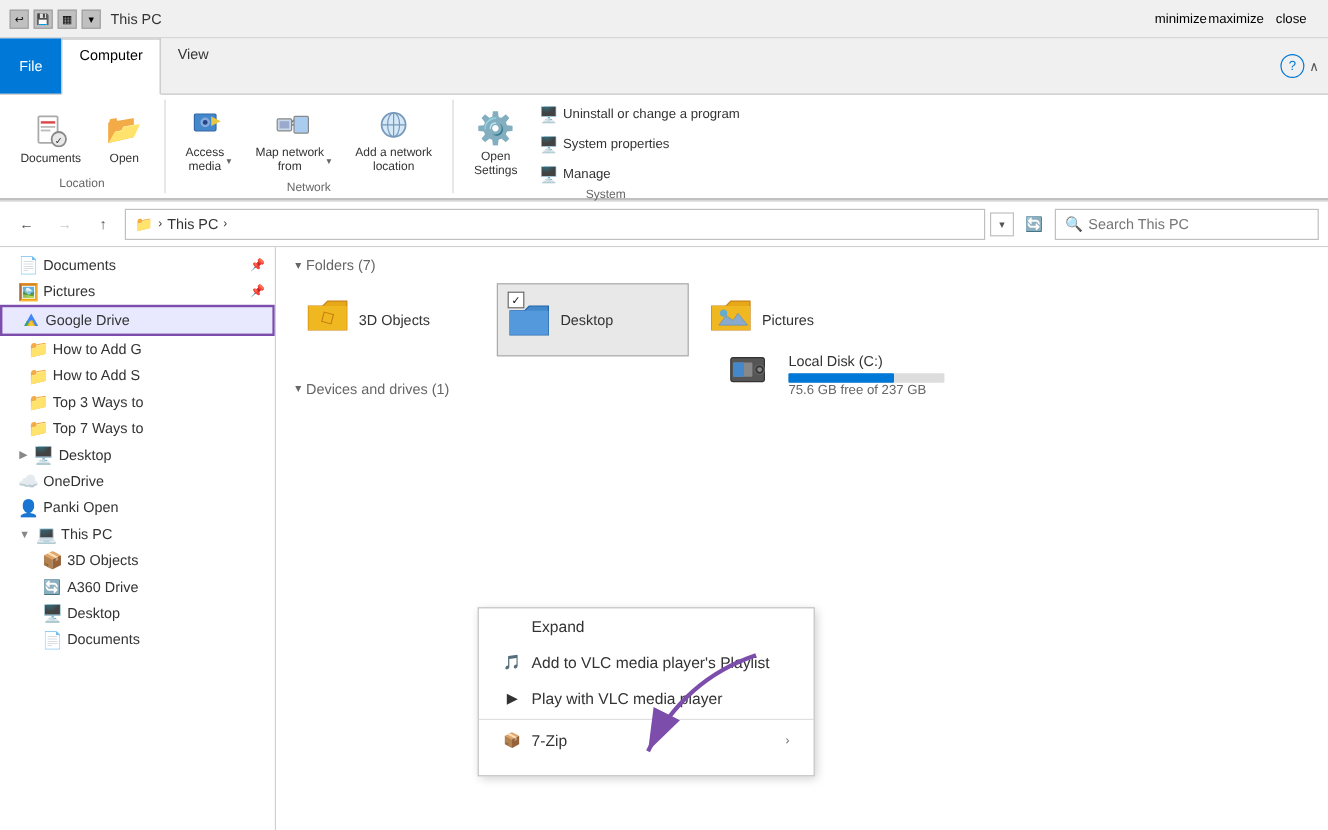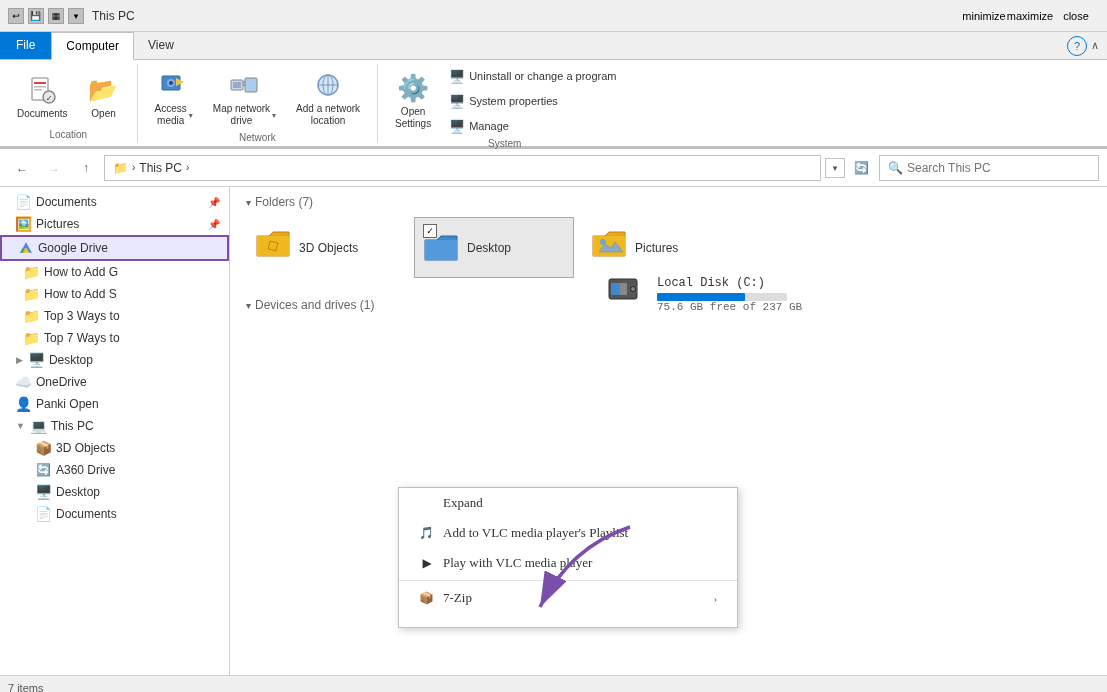"File" .ribbon-tab.file { padding: 6px 16px -> 16px 16px }
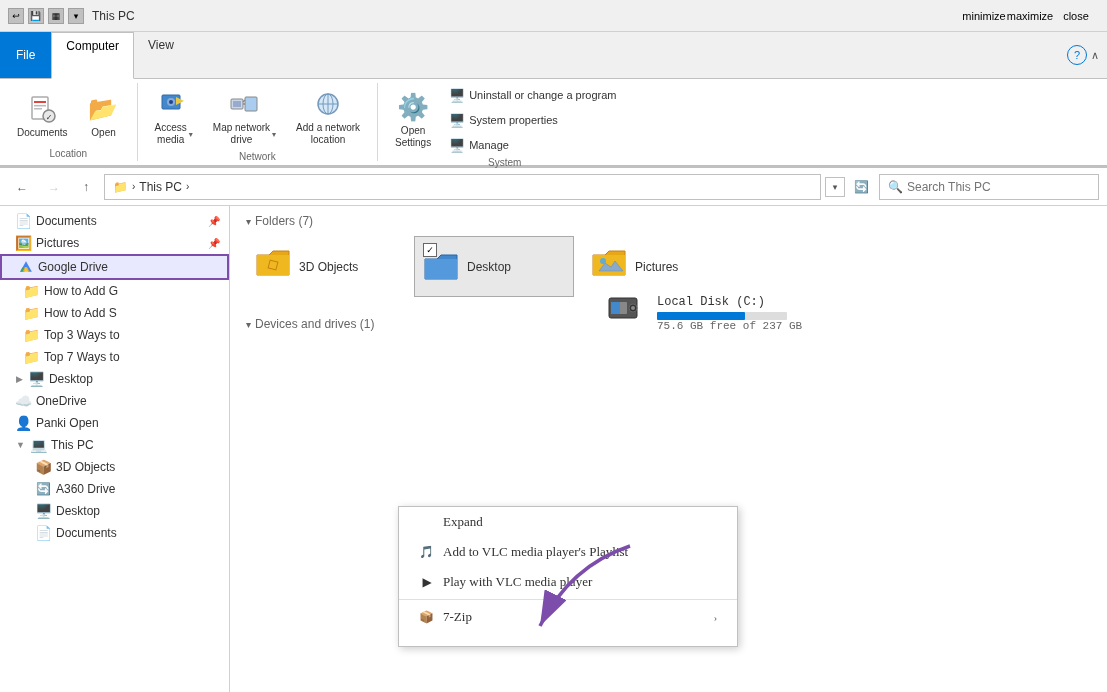"Map network" div.ribbon-btn-label { text: drive -> from }
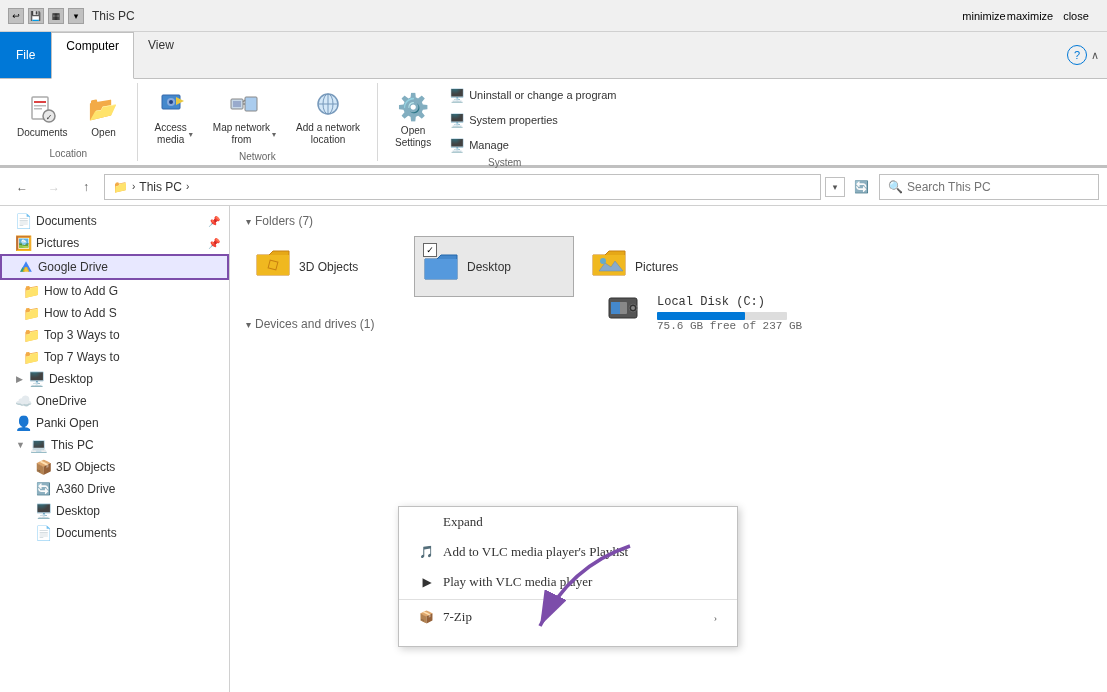"Local Disk (C:)" div.device-item { font-family: Liberation Mono, monospace -> none }
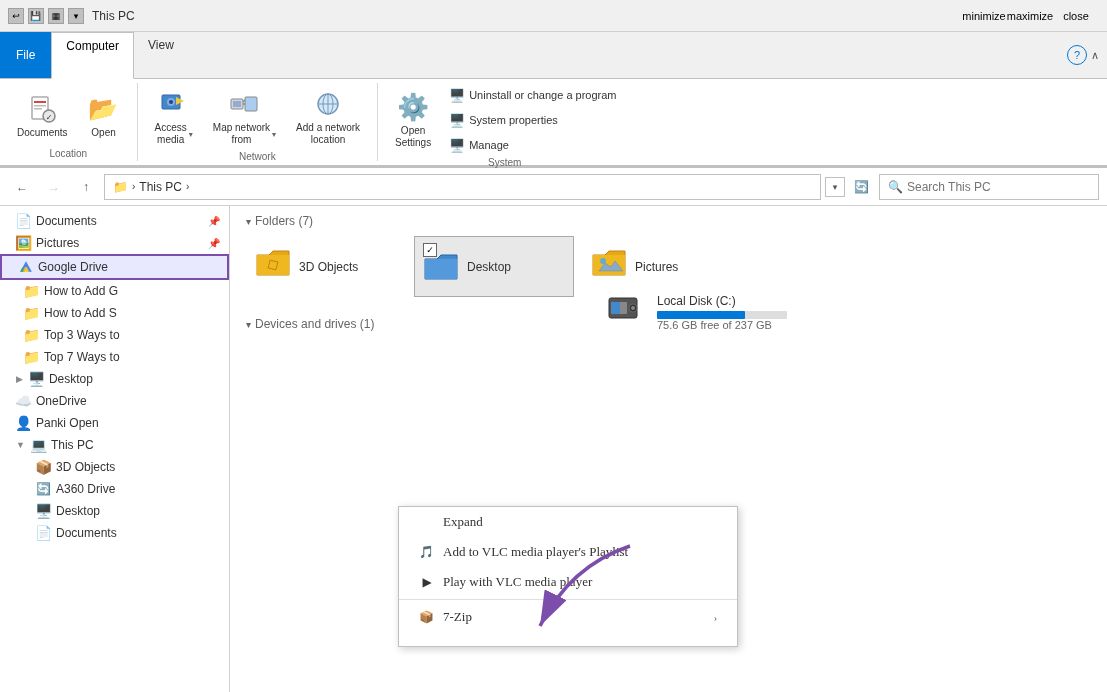"Expand" .context-menu { font-family: Liberation Serif, serif -> none; width: 340px -> 281px }
